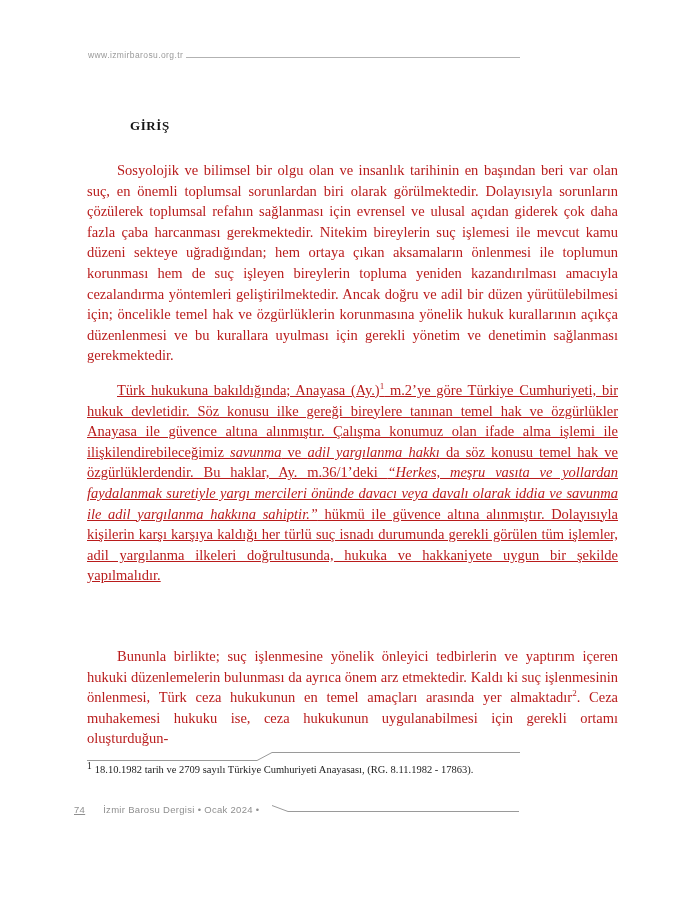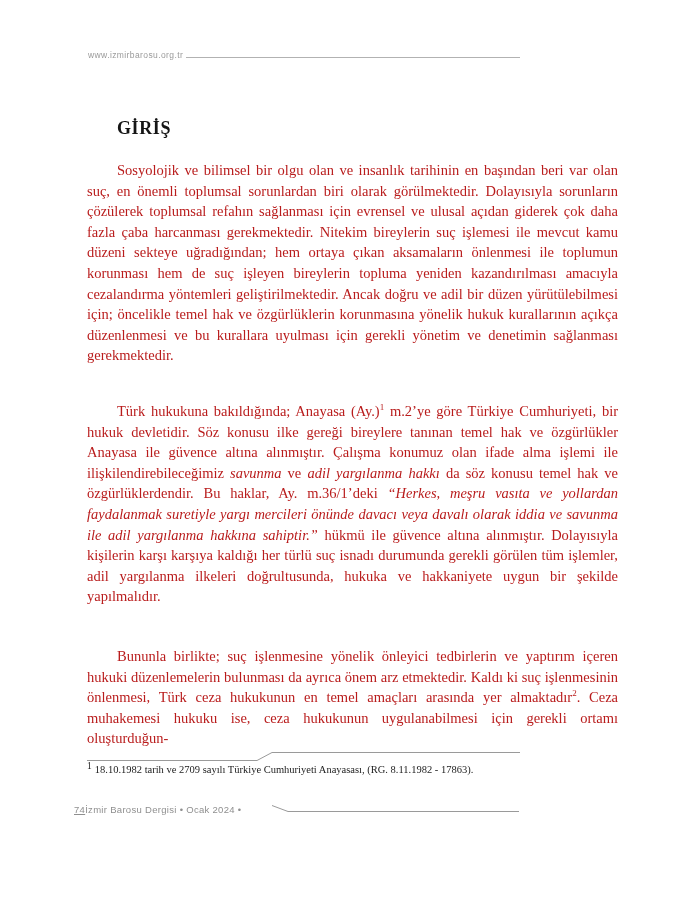"GİRİŞ" .section-title { font-size: 18px -> 13px; left: 117px -> 130px }
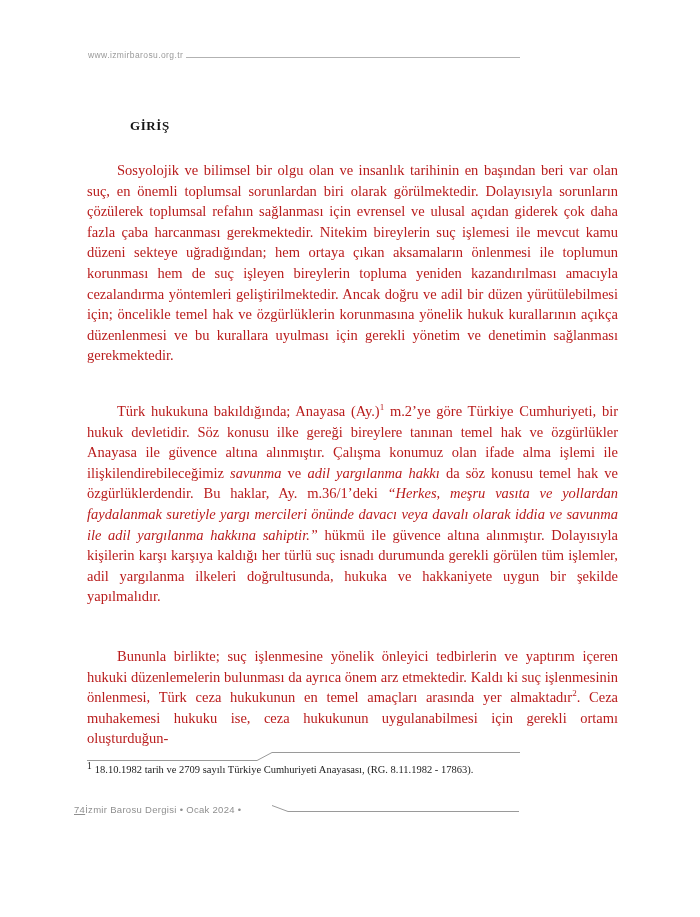"Türk hukukuna bakıldığında; Anayasa" .para-2 { text-decoration: none -> underline; top: 401px -> 380px }
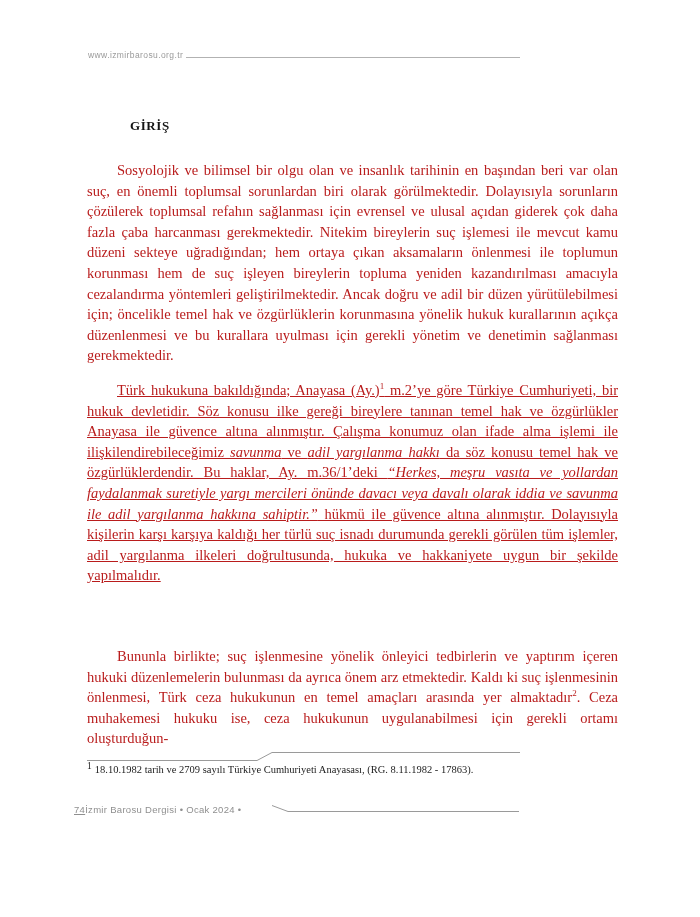"74" .footer-text .pgnum { margin-right: 0 -> 18px }
